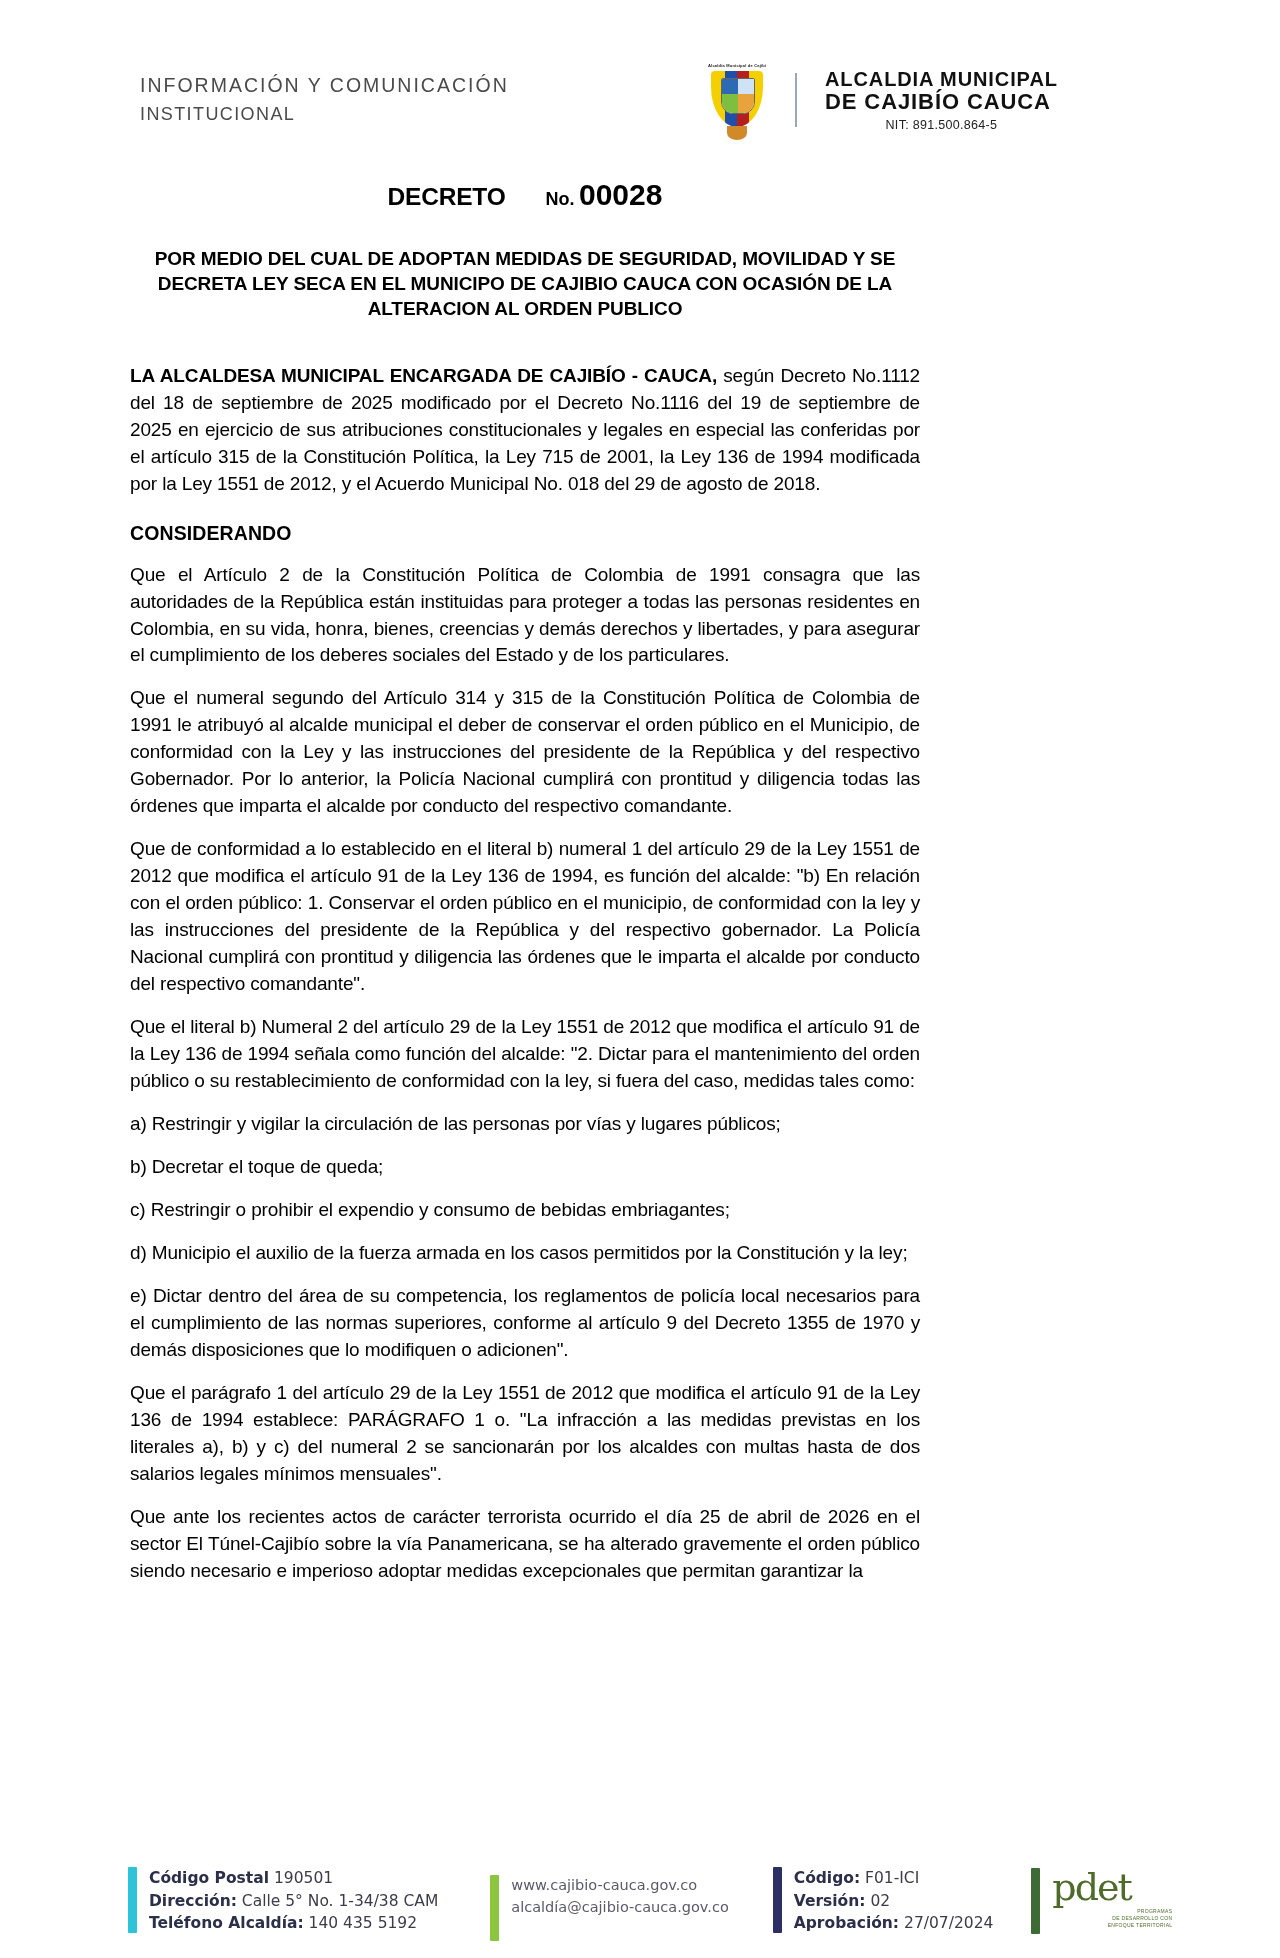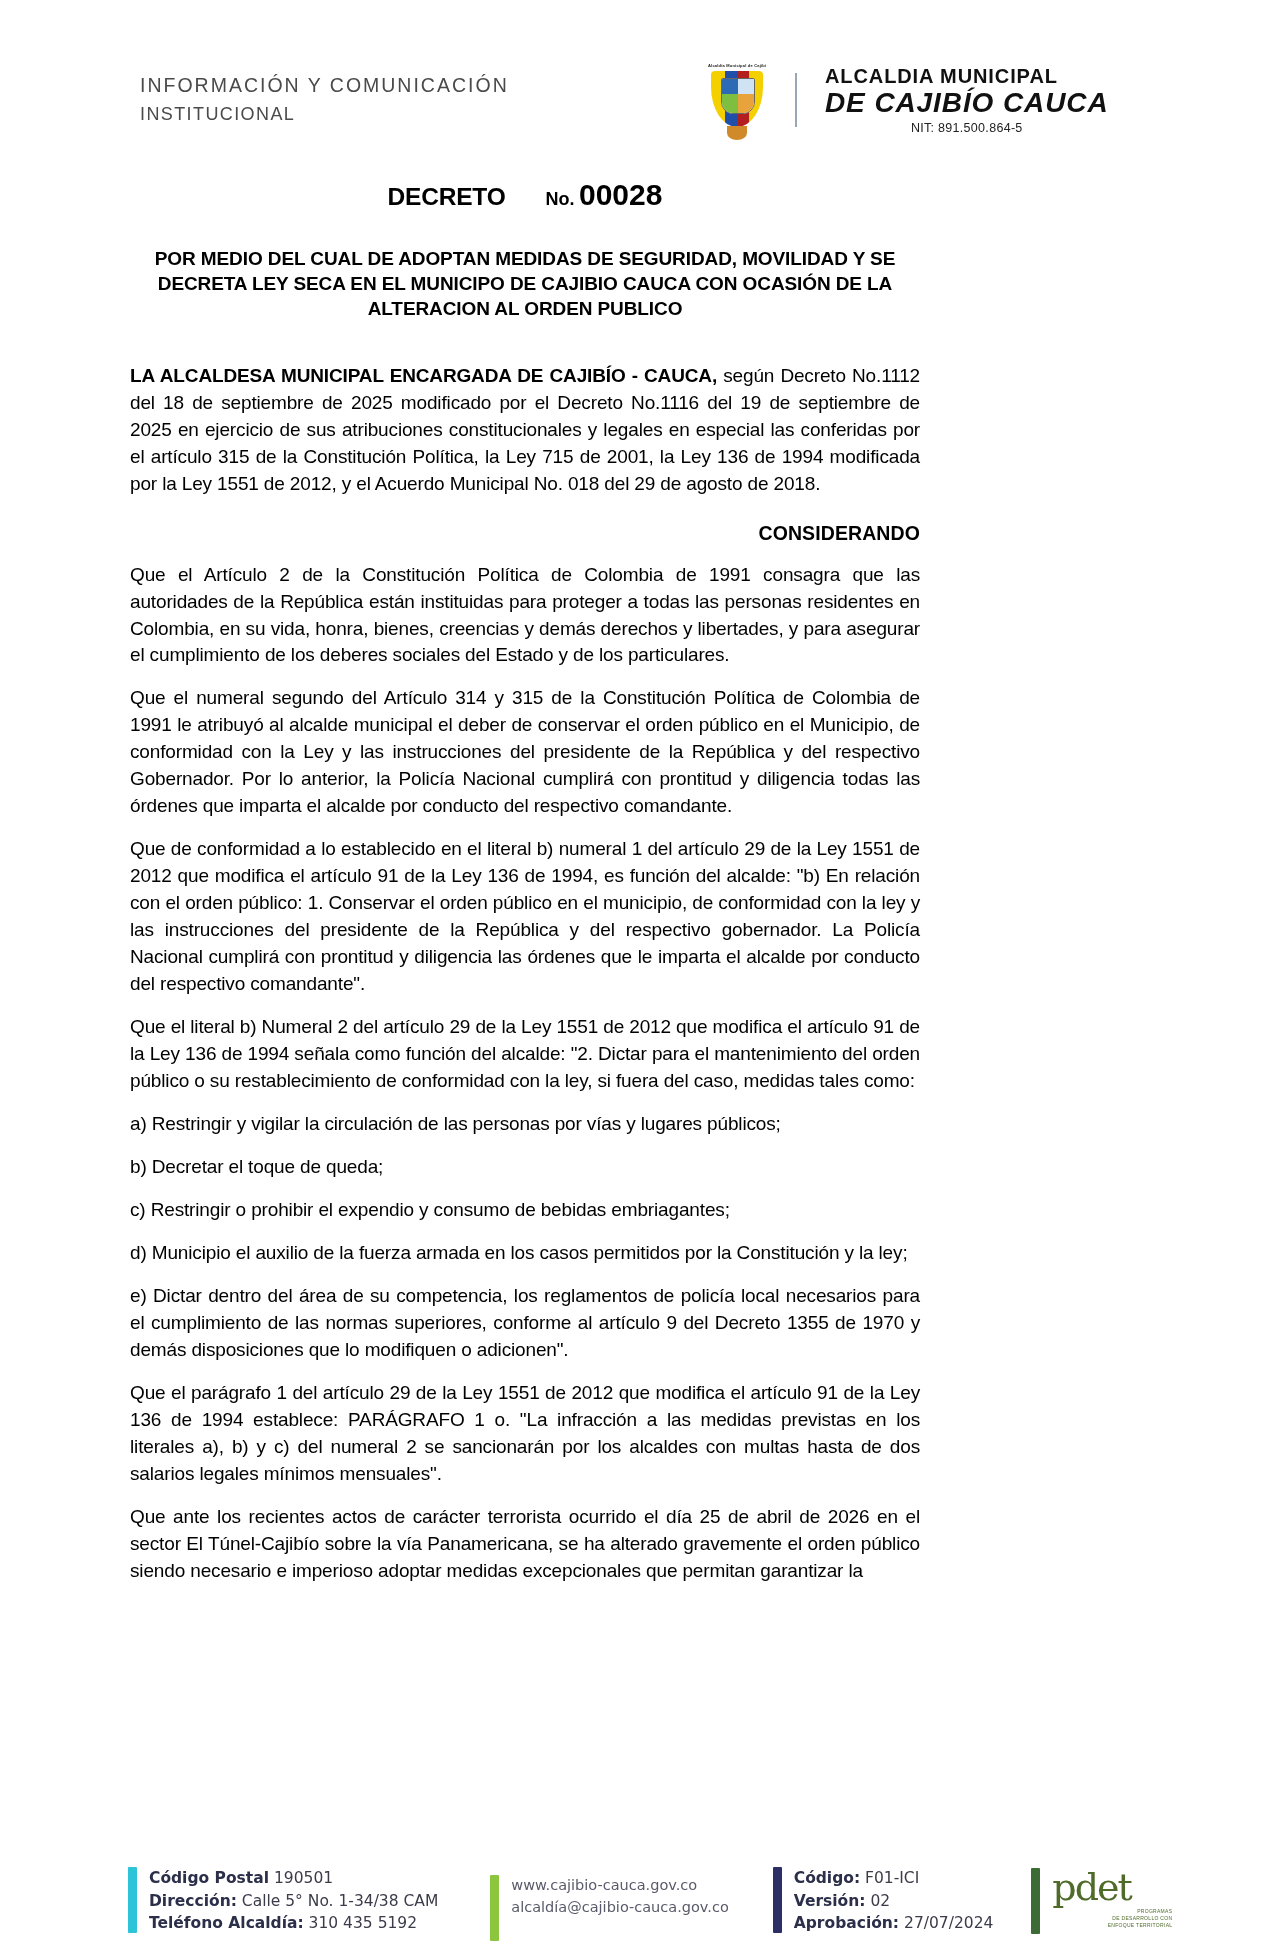"DE CAJIBÍO CAUCA" .hdr-text .t2 { font-size: 28px -> 22px; font-style: italic -> none }
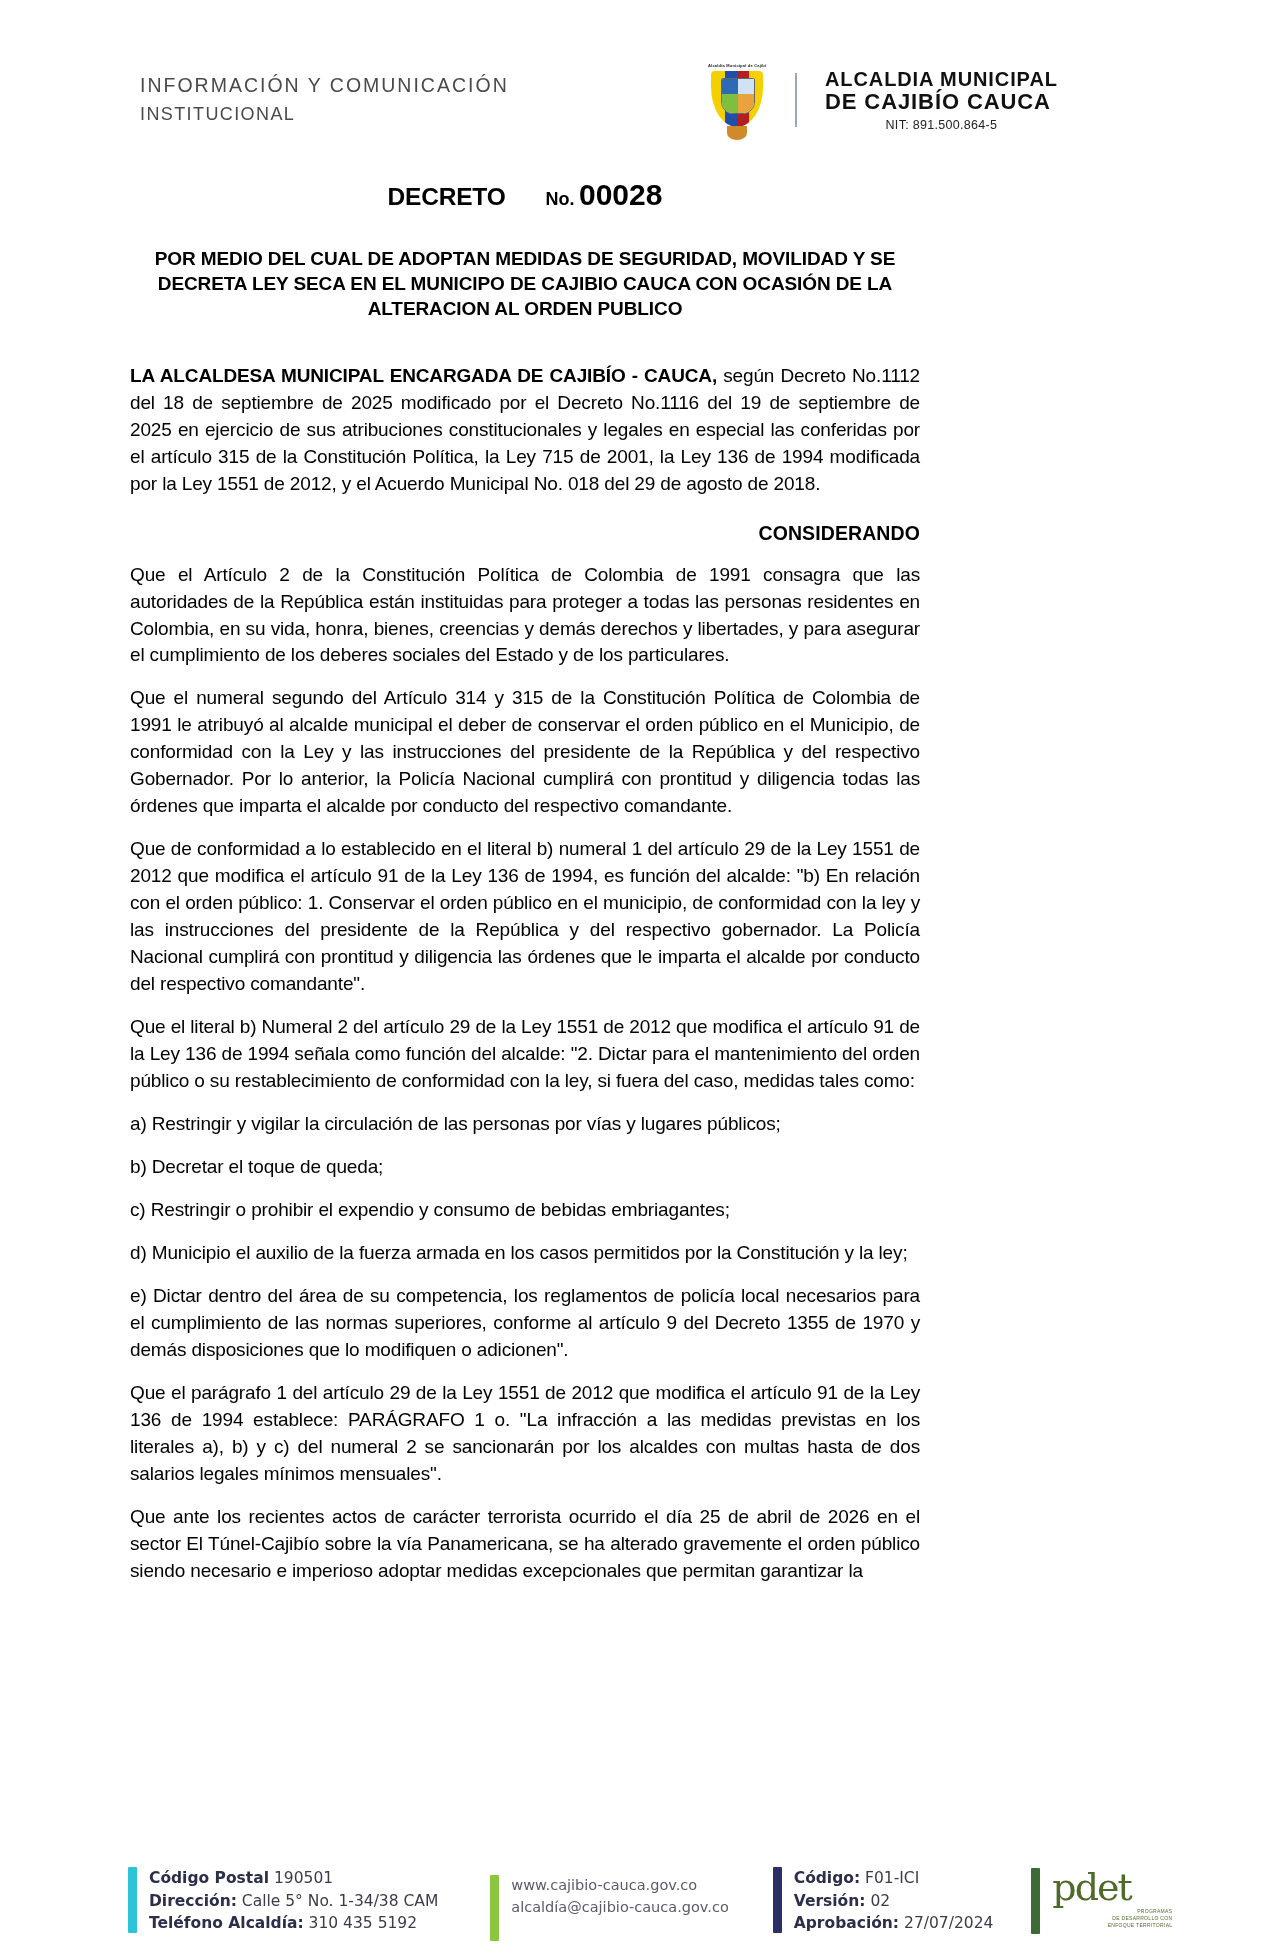"CONSIDERANDO" .considerando { text-align: right -> left }
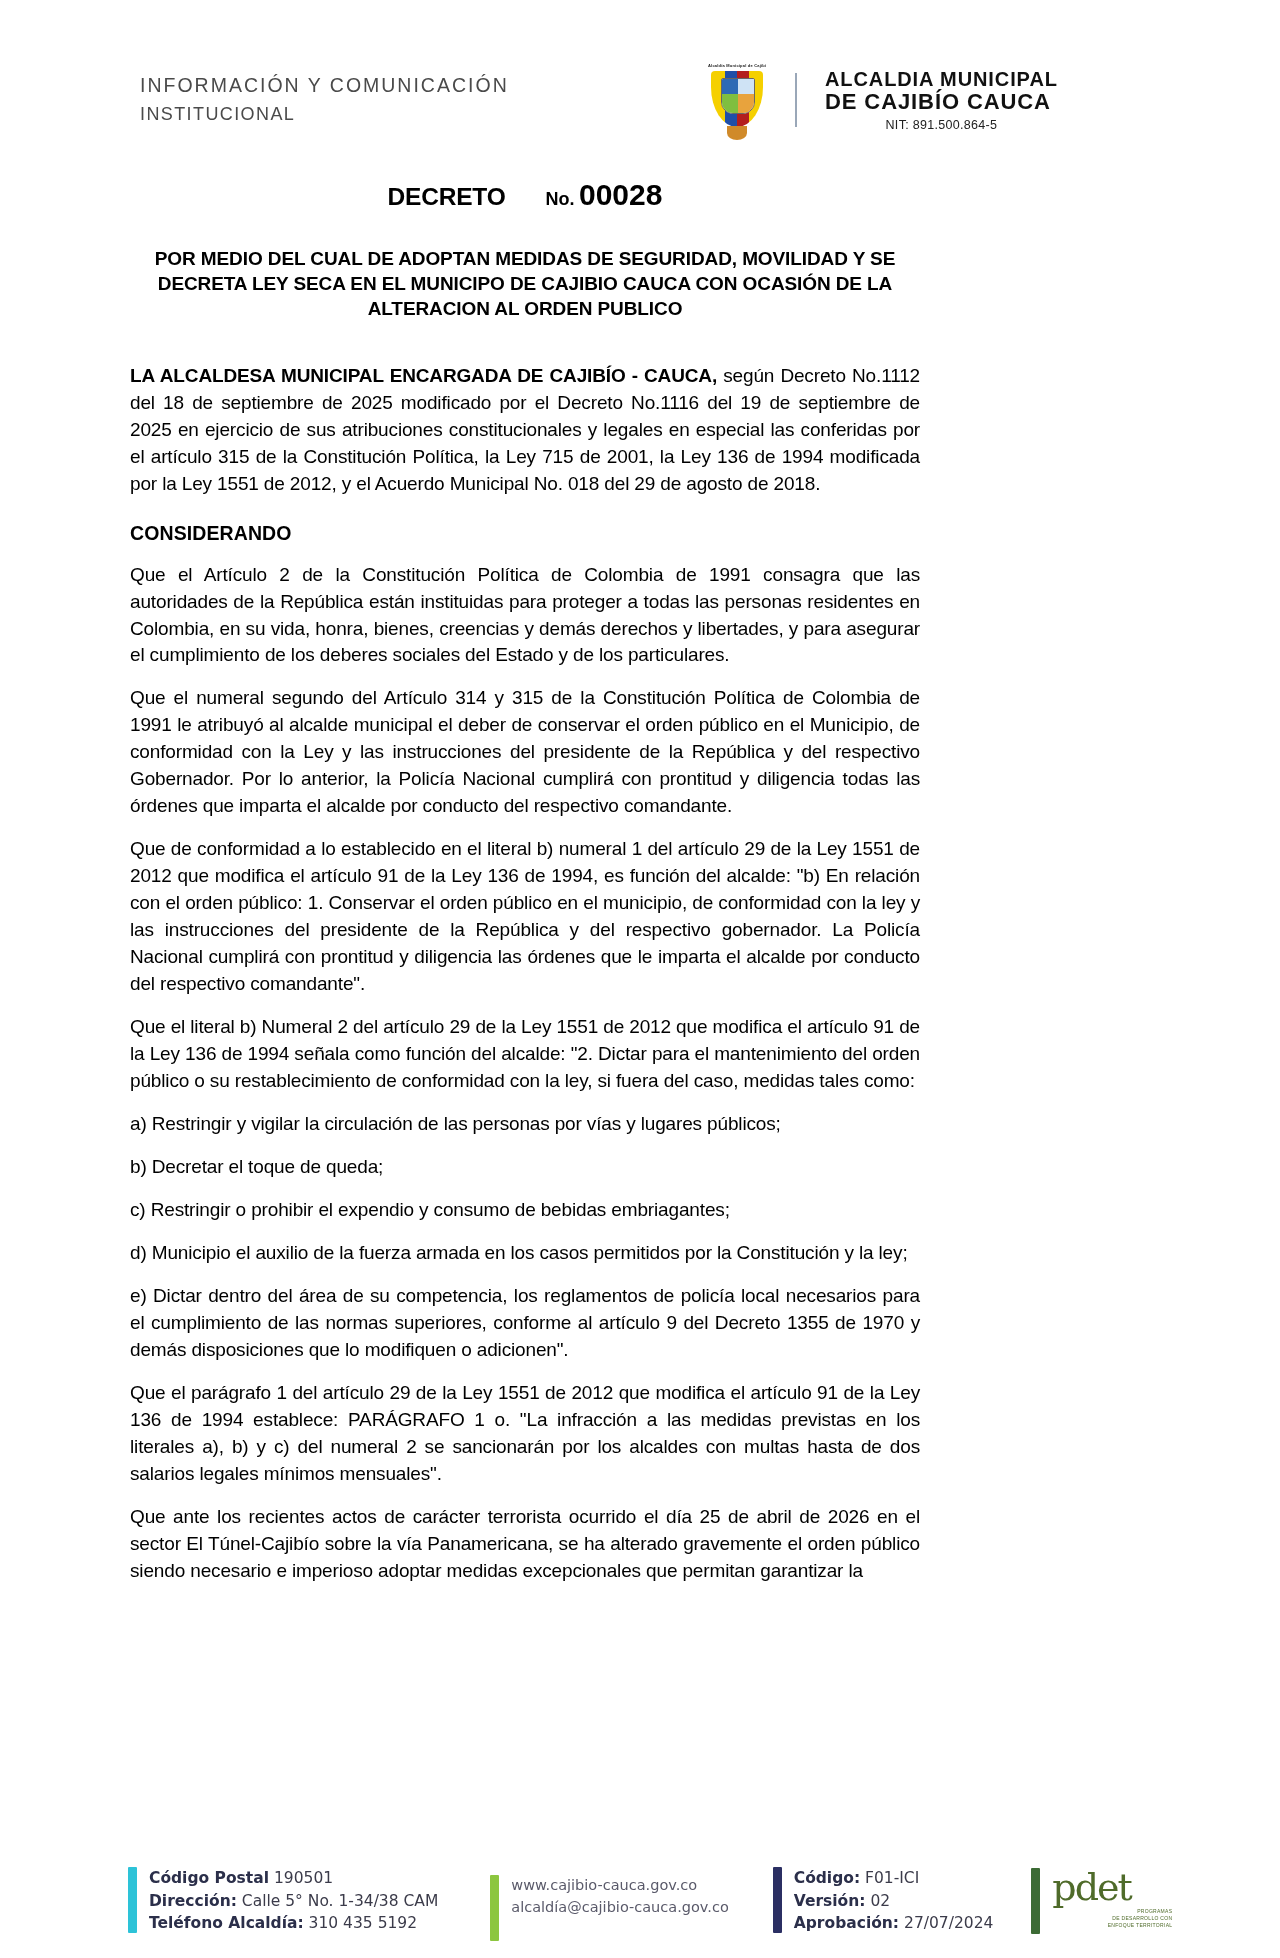"310 435 5192" span { text: 310 435 -> 140 435 }
